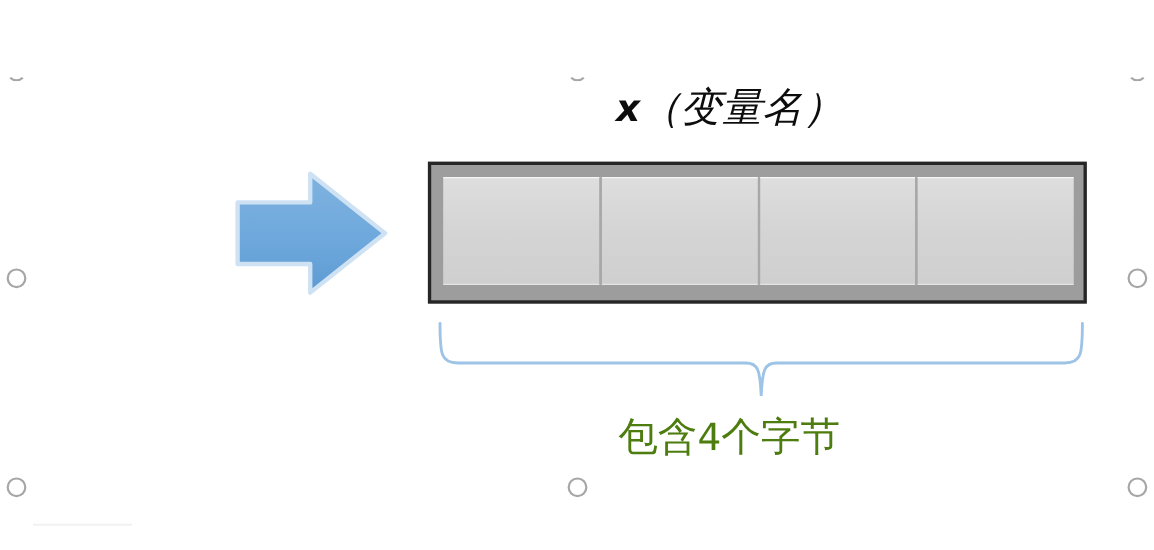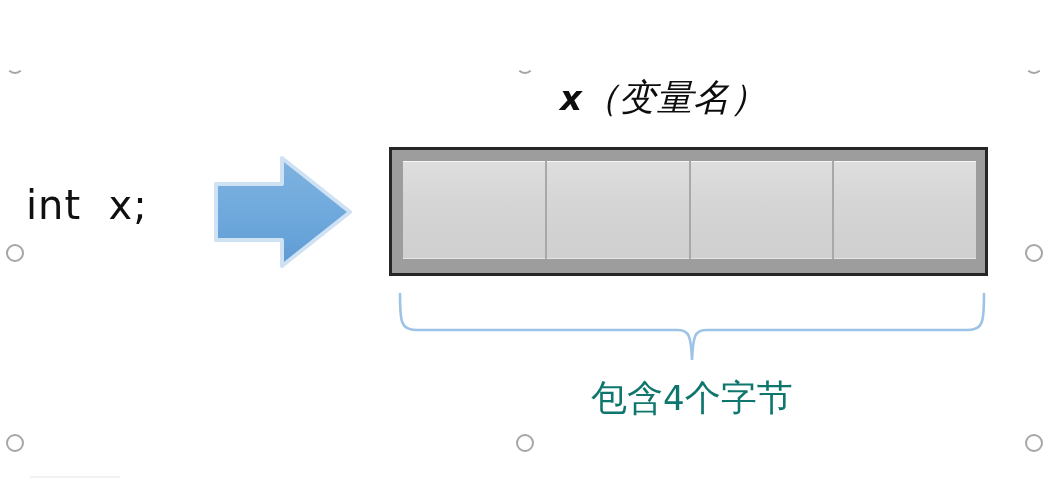"int x;" div.code-label { html: <div>int x;</div> -> none }
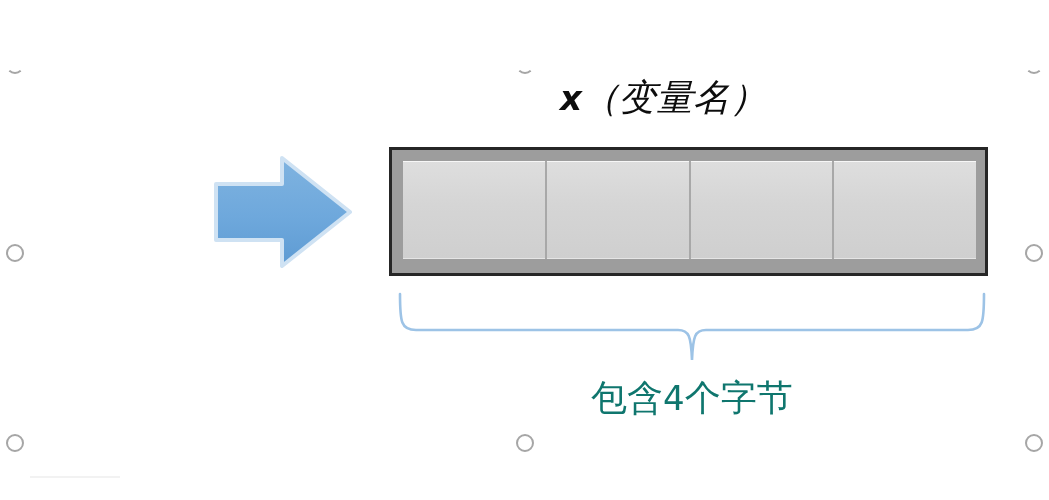"包含4个字节" .caption { color: #0f766e -> #4d7c0f; left: 591px -> 562px }
